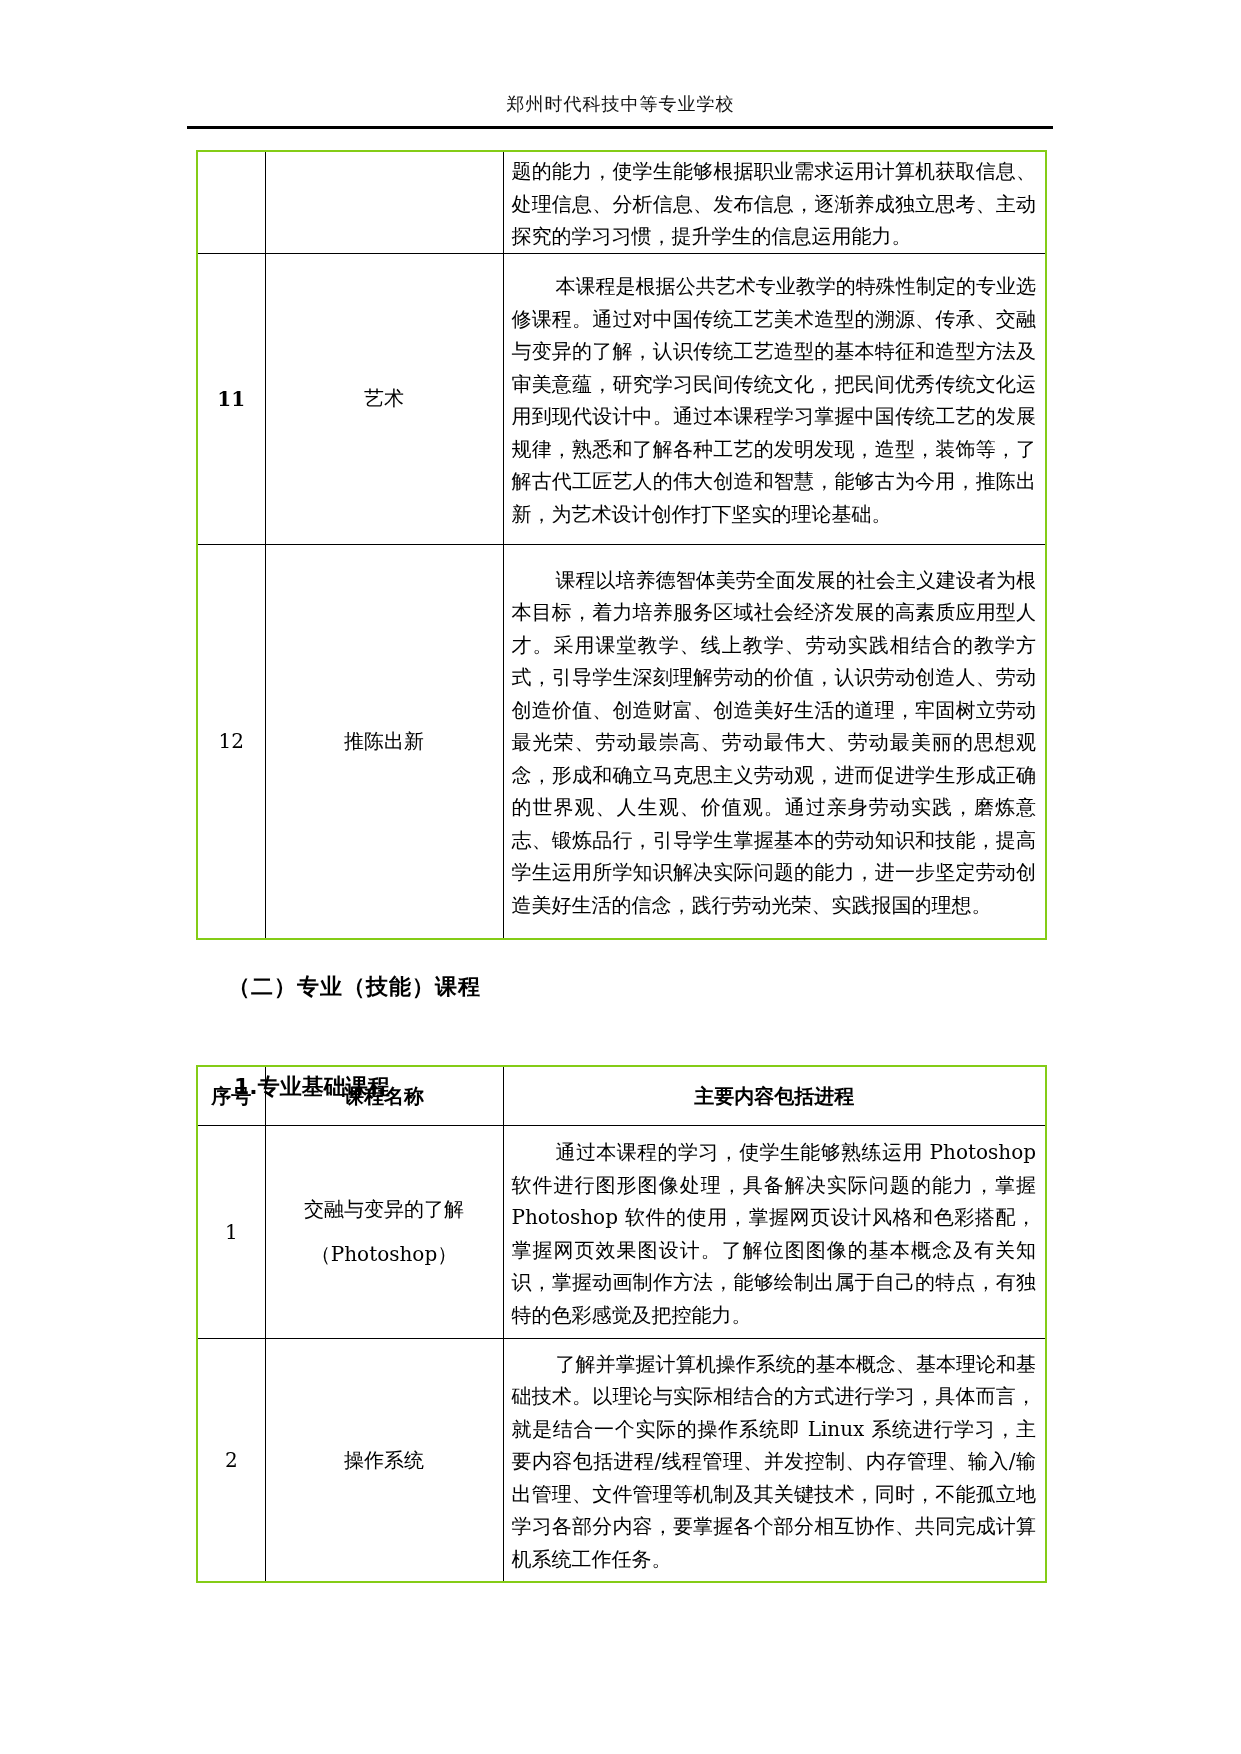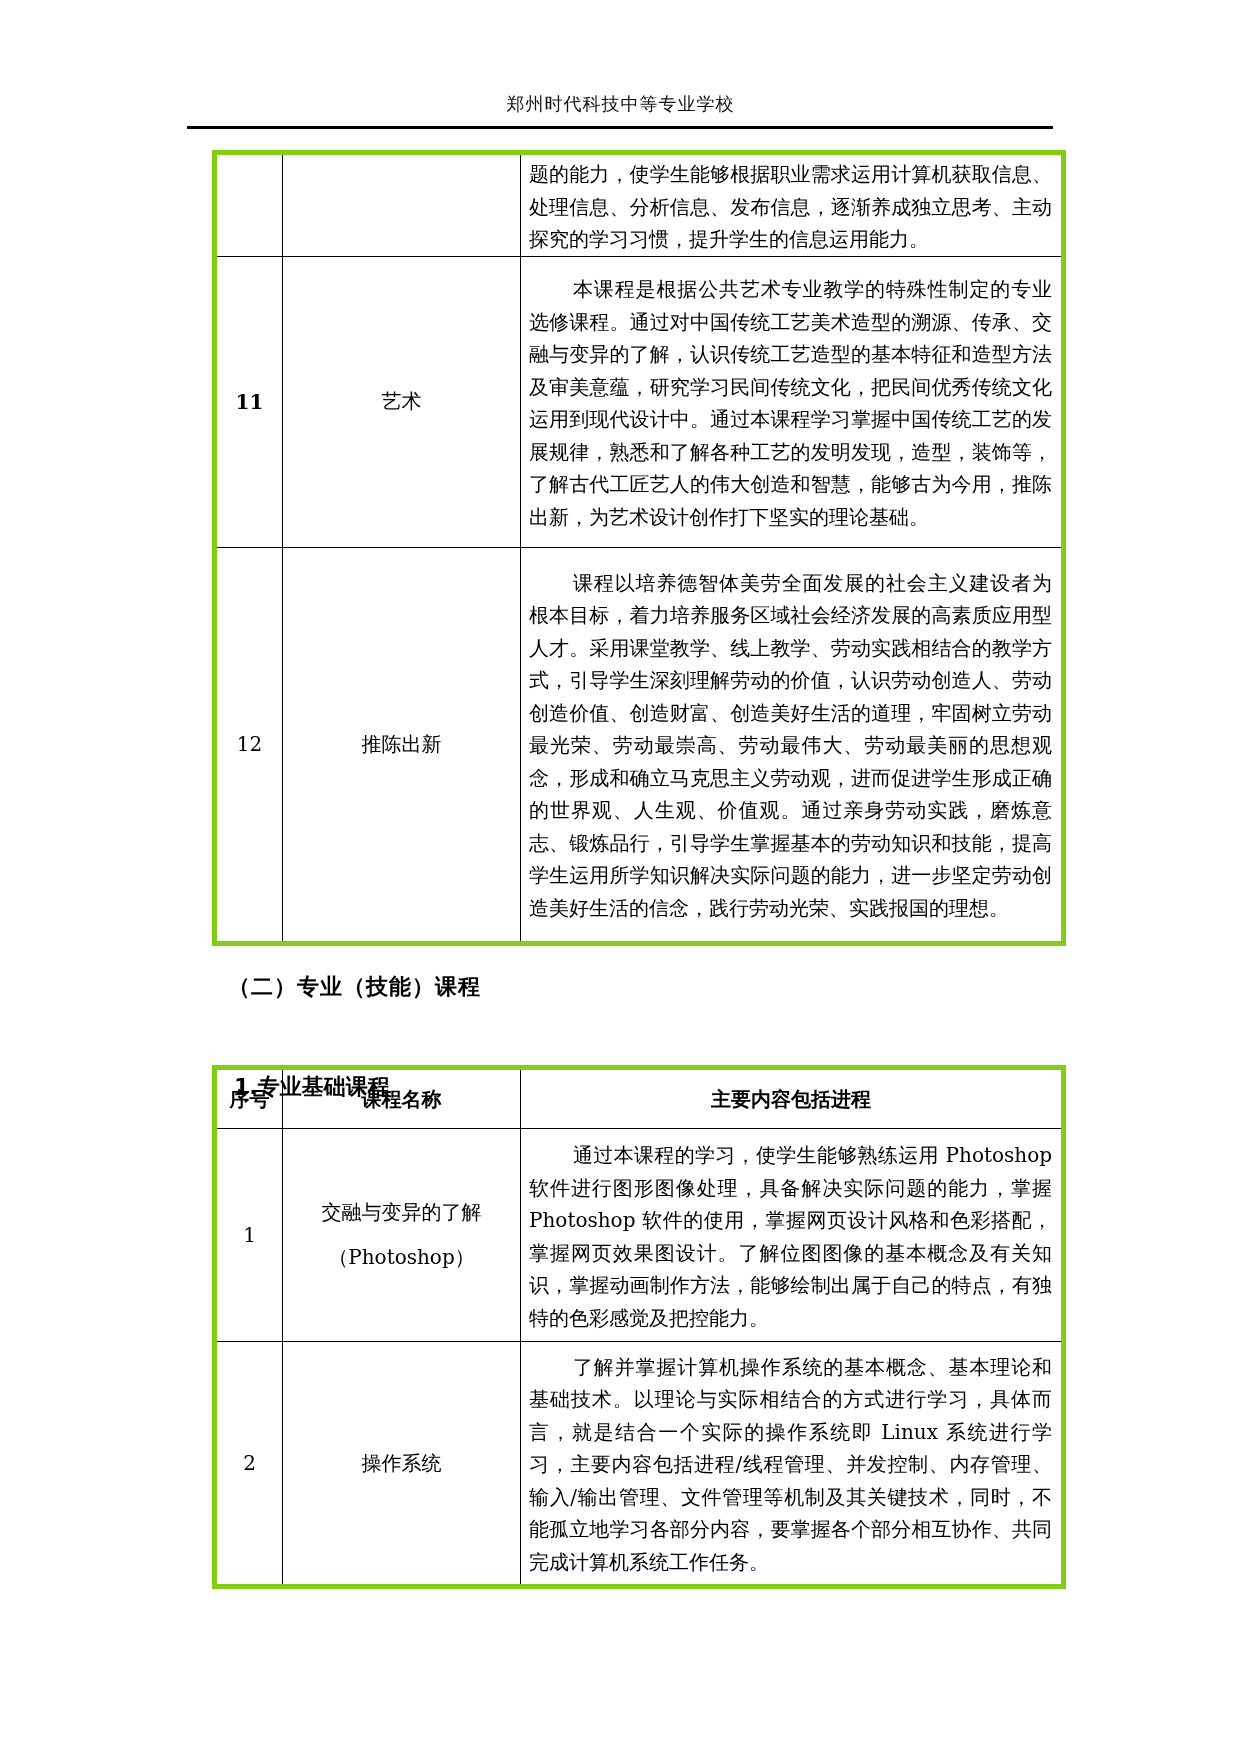"题的能力，使学生能够根据职业需求运用计算机获取信息、处理信息、分析信息、发布信息" table.doc { border: 5px solid #84cc16 -> 2px solid #84cc16; margin-left: 16px -> none }
